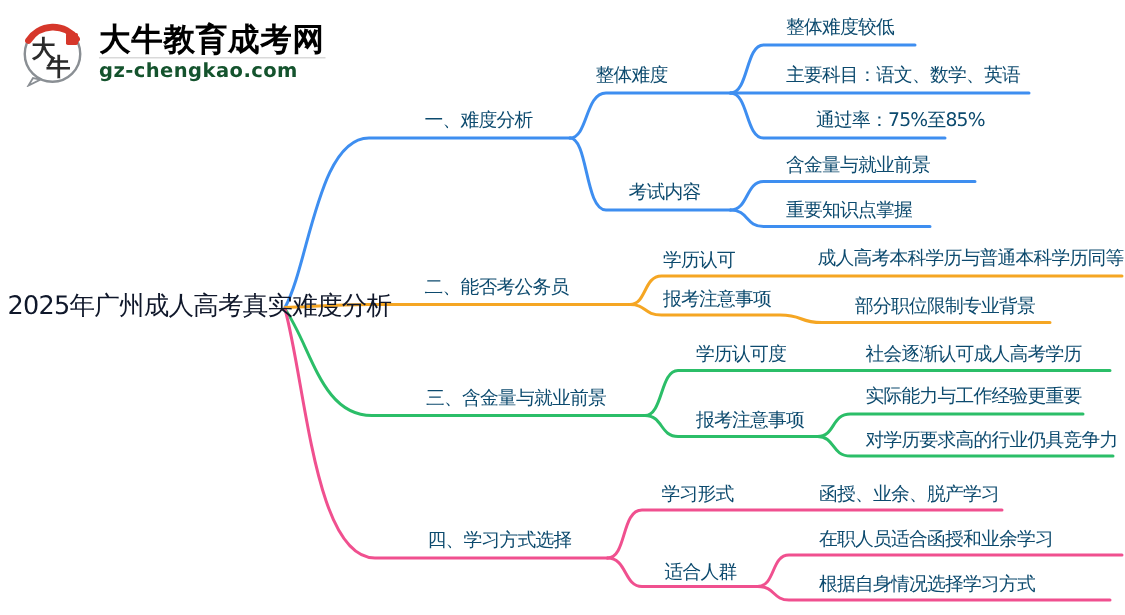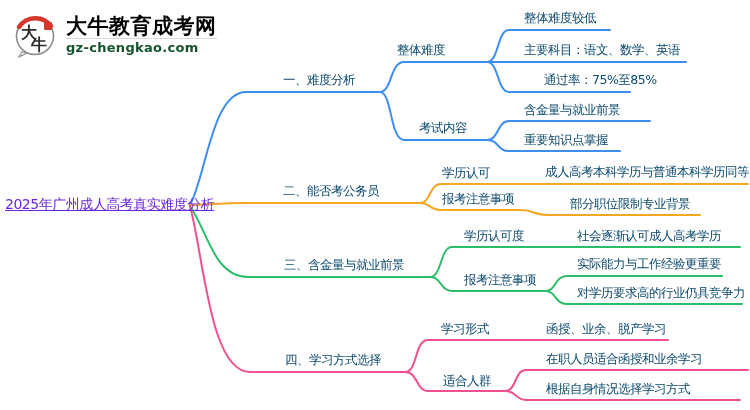"2025年广州成人高考真实难度分析" .root-node { color: #6d28d9 -> #0f172a; font-size: 14px -> 17px; text-decoration: underline -> none }
